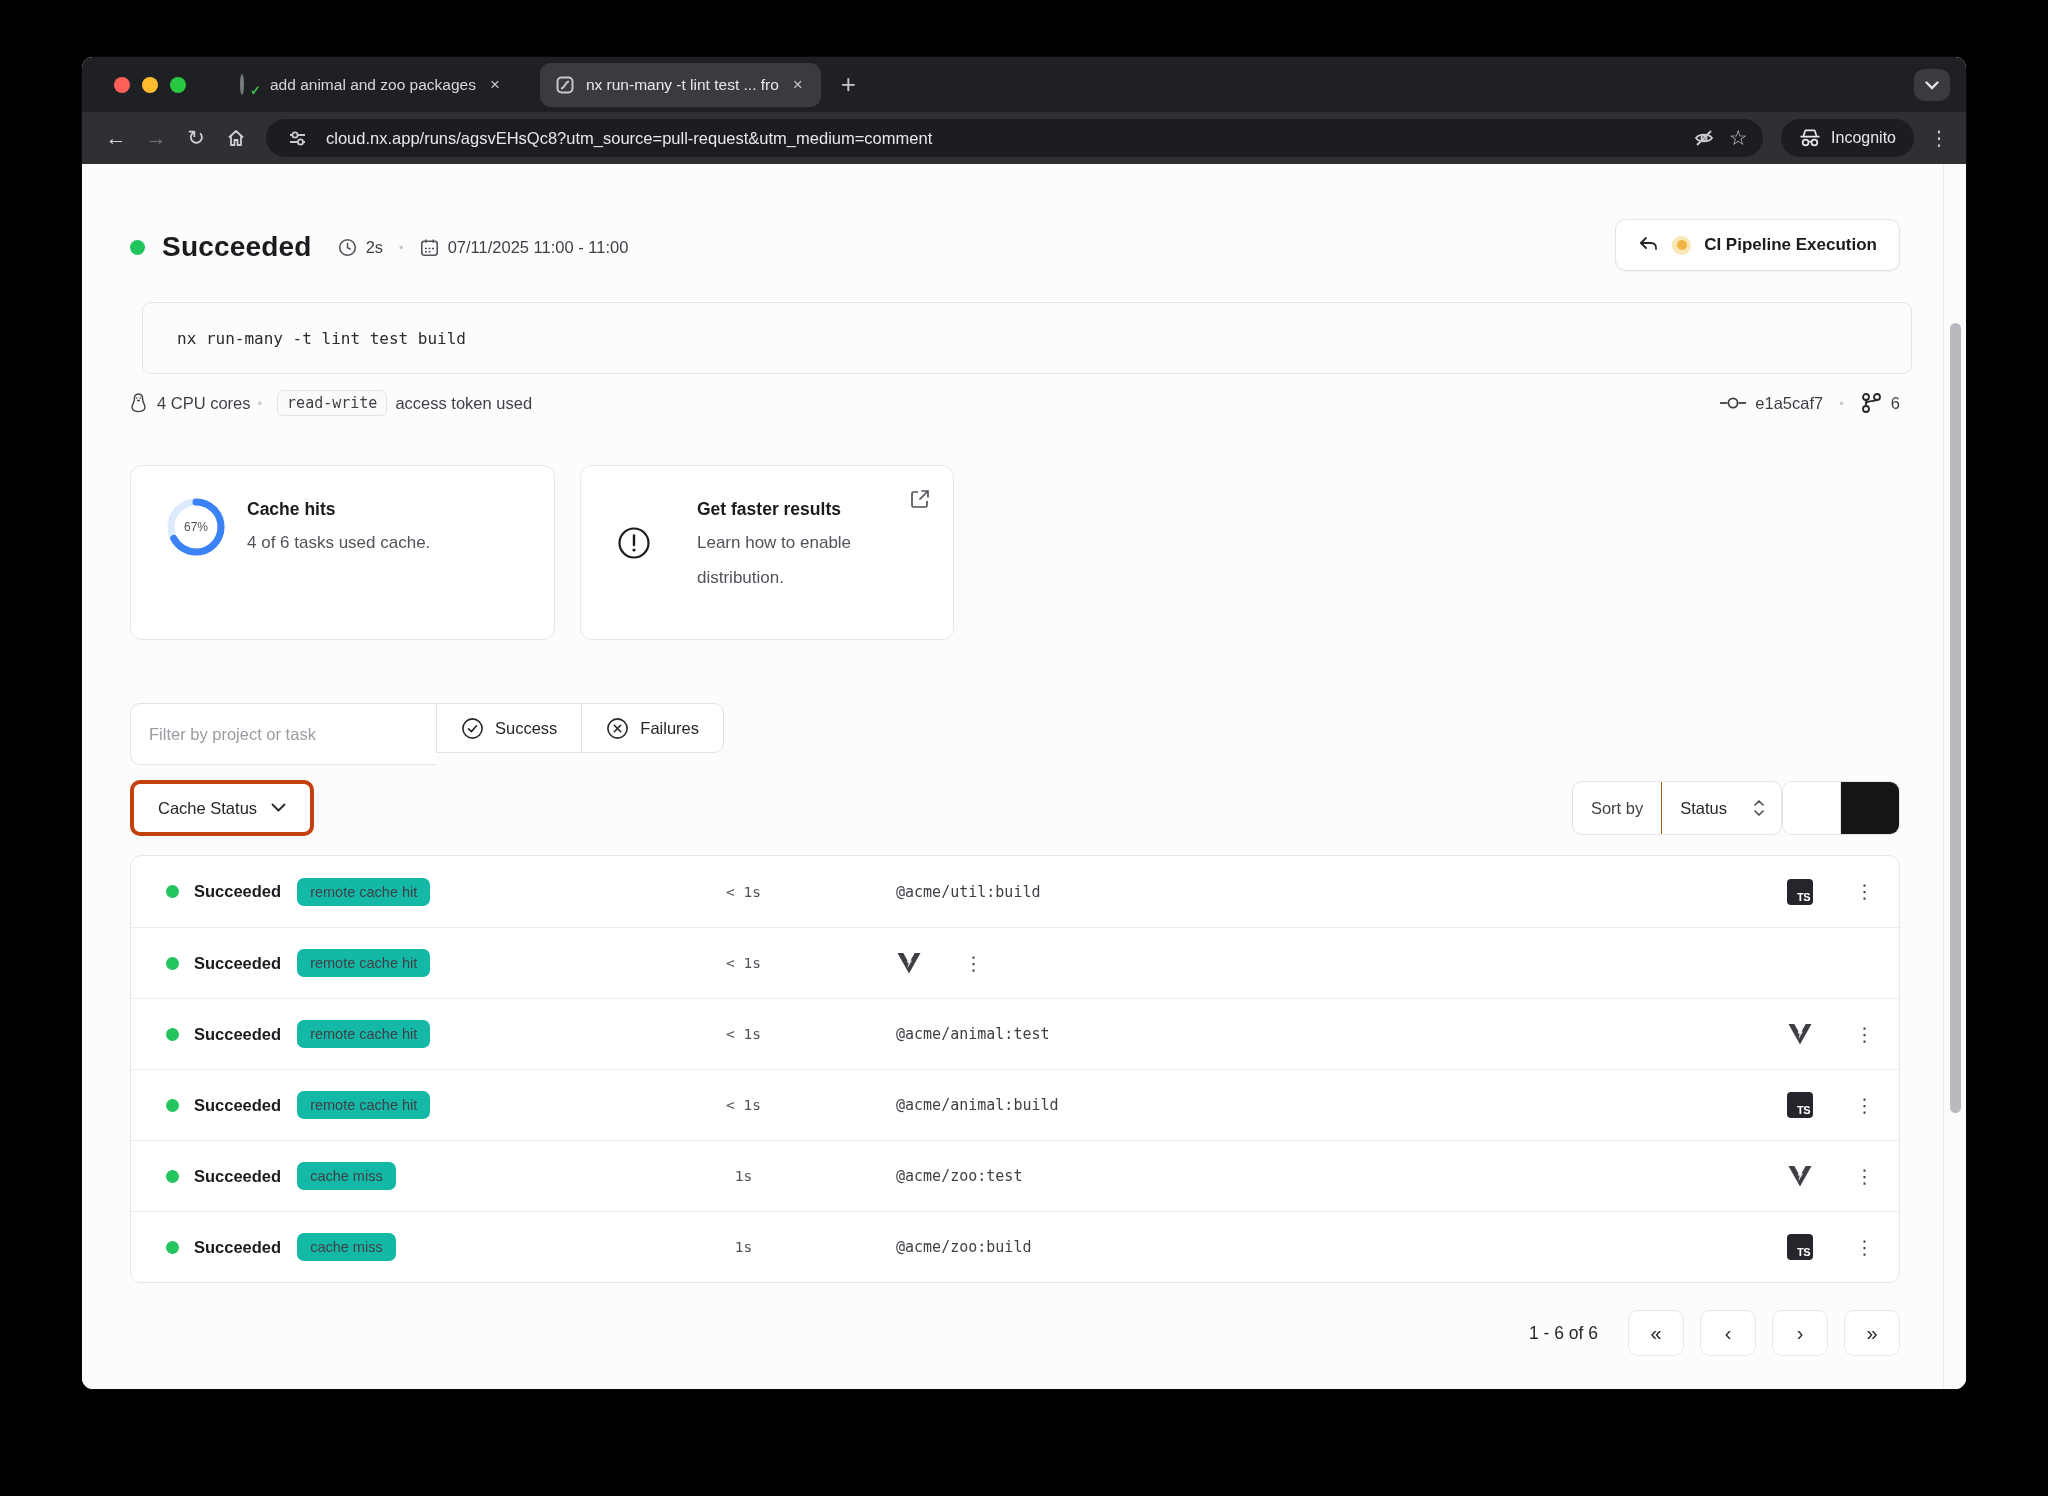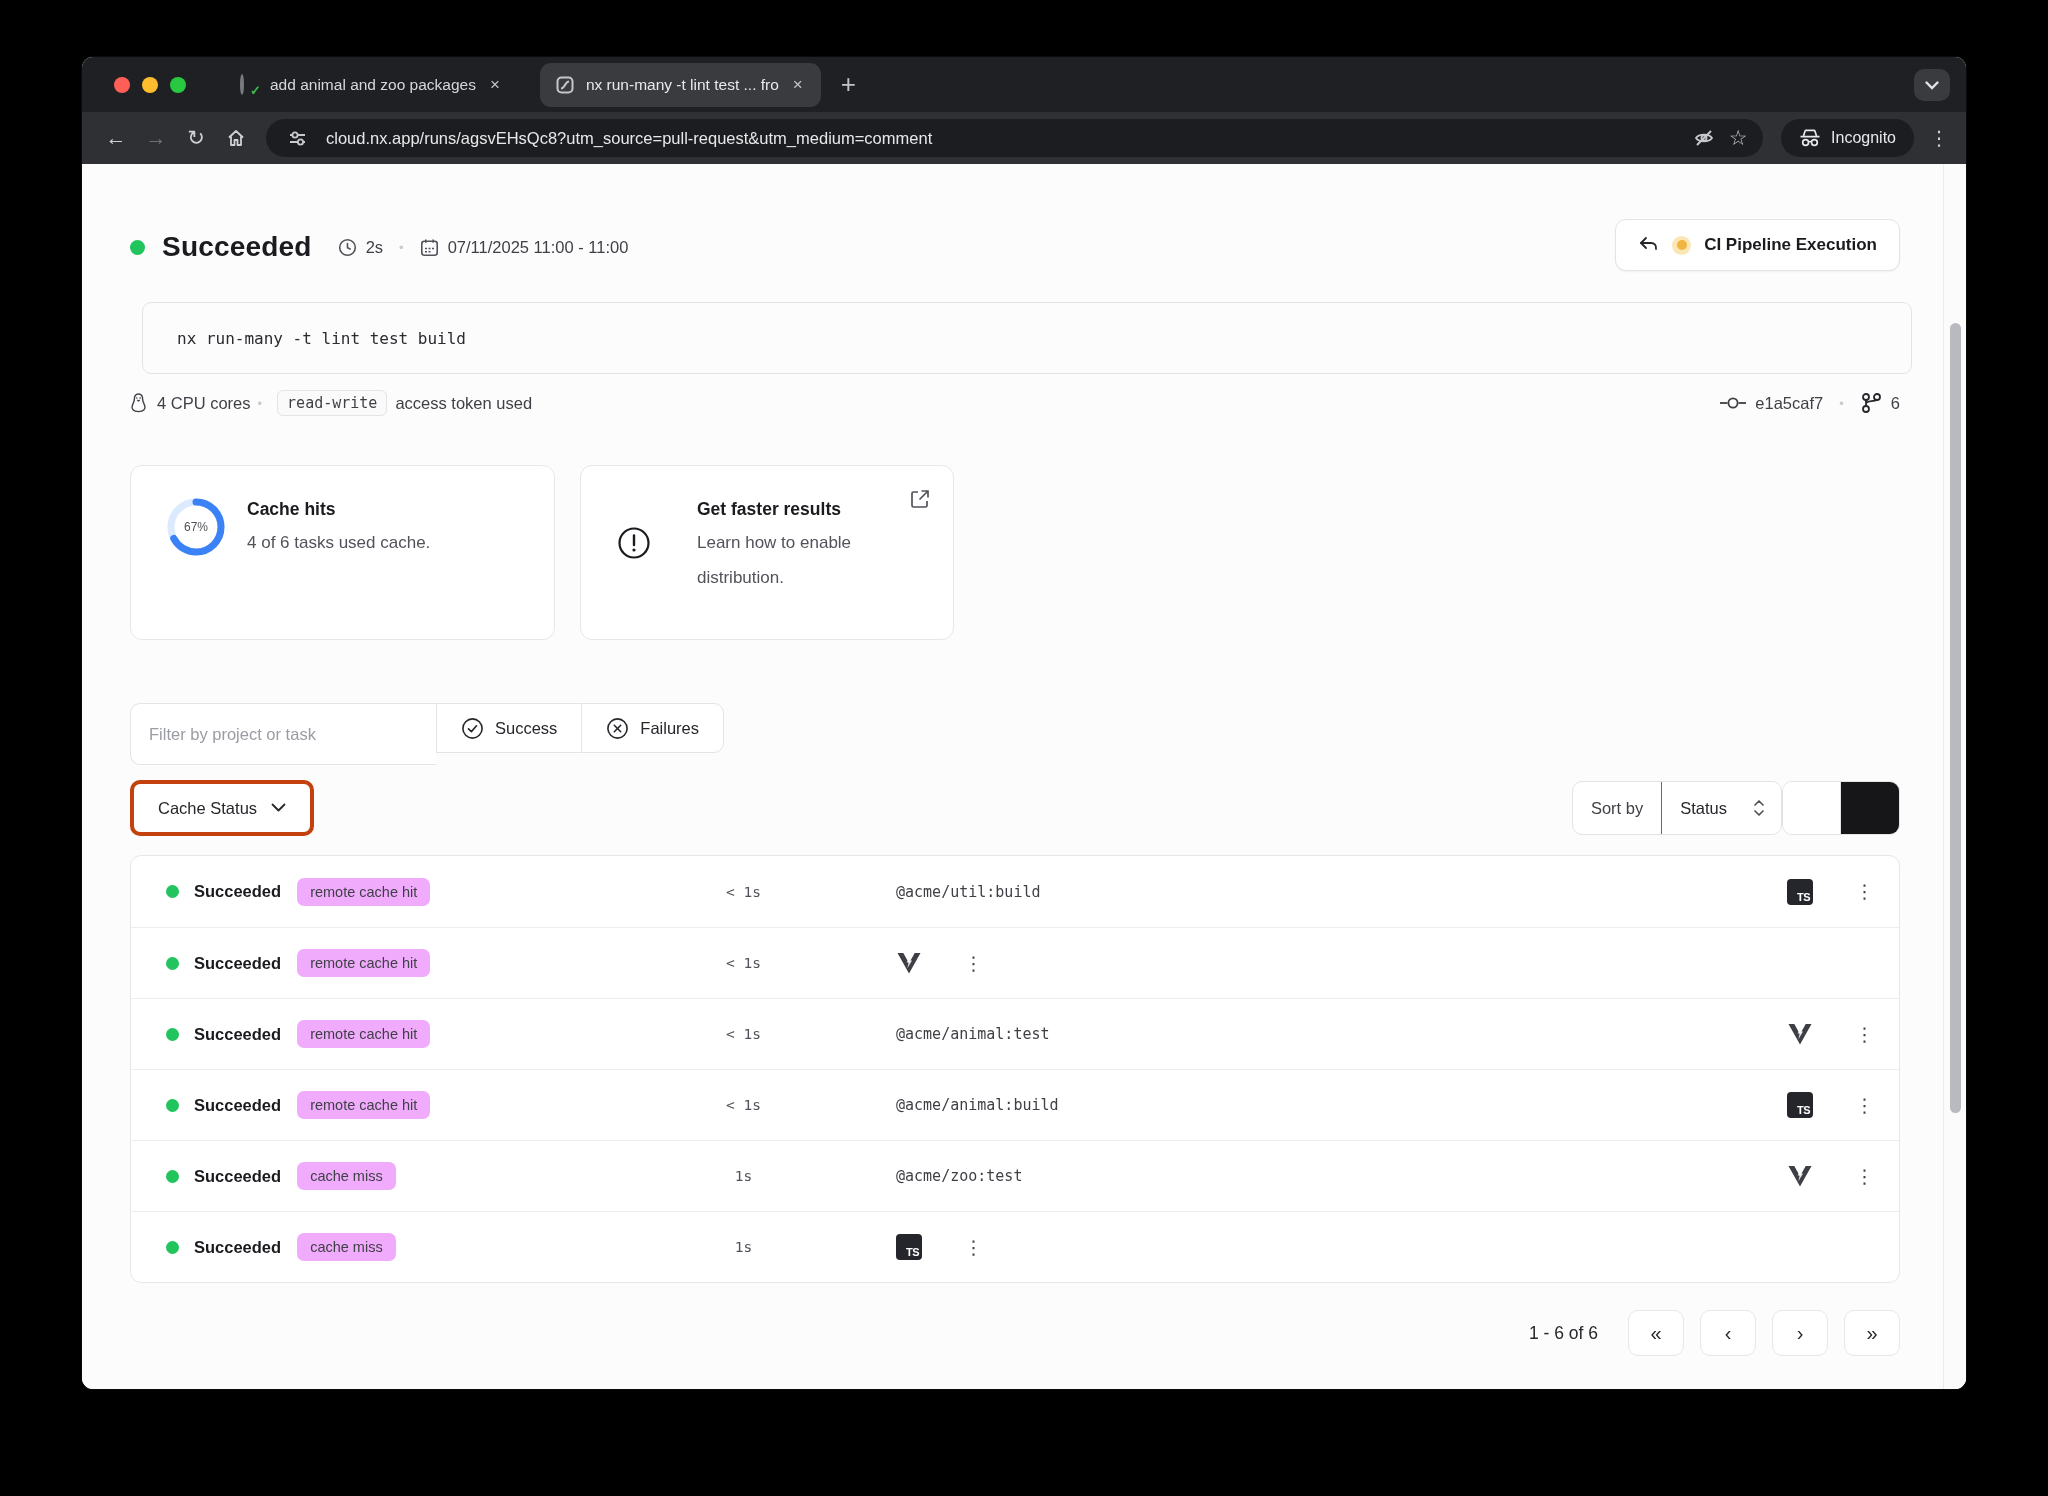"remote cache hit" .row-chip { background: #f0abfc -> #14b8a6 }
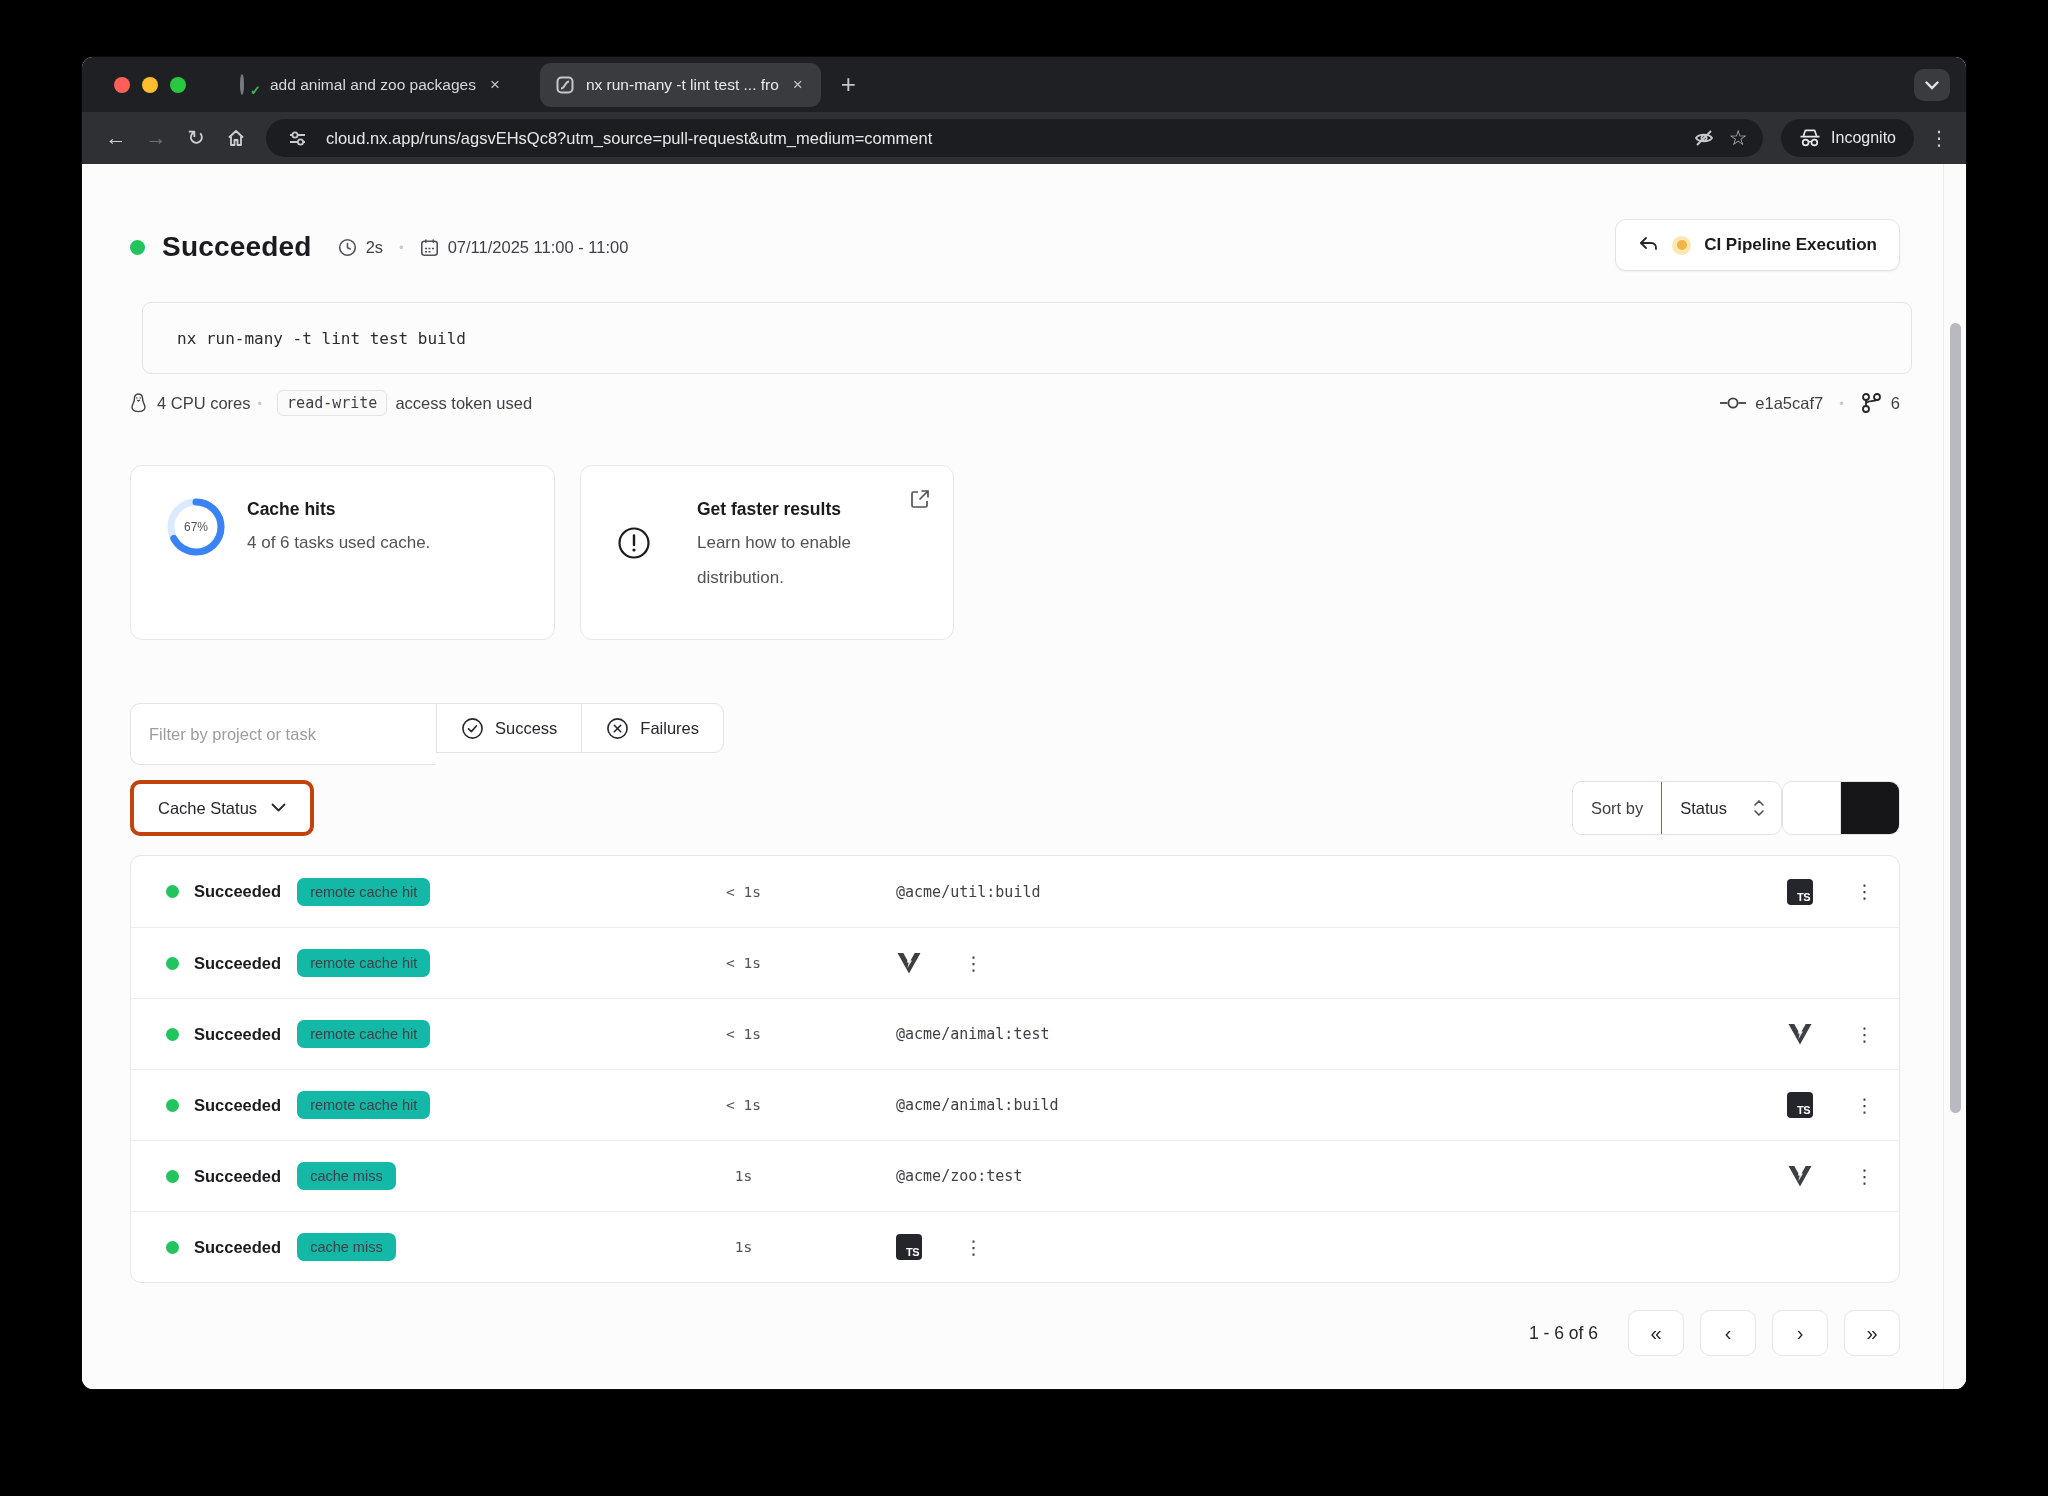"@acme/zoo:build" span.row-task { html: none -> <span>@acme/zoo:build</span> }
